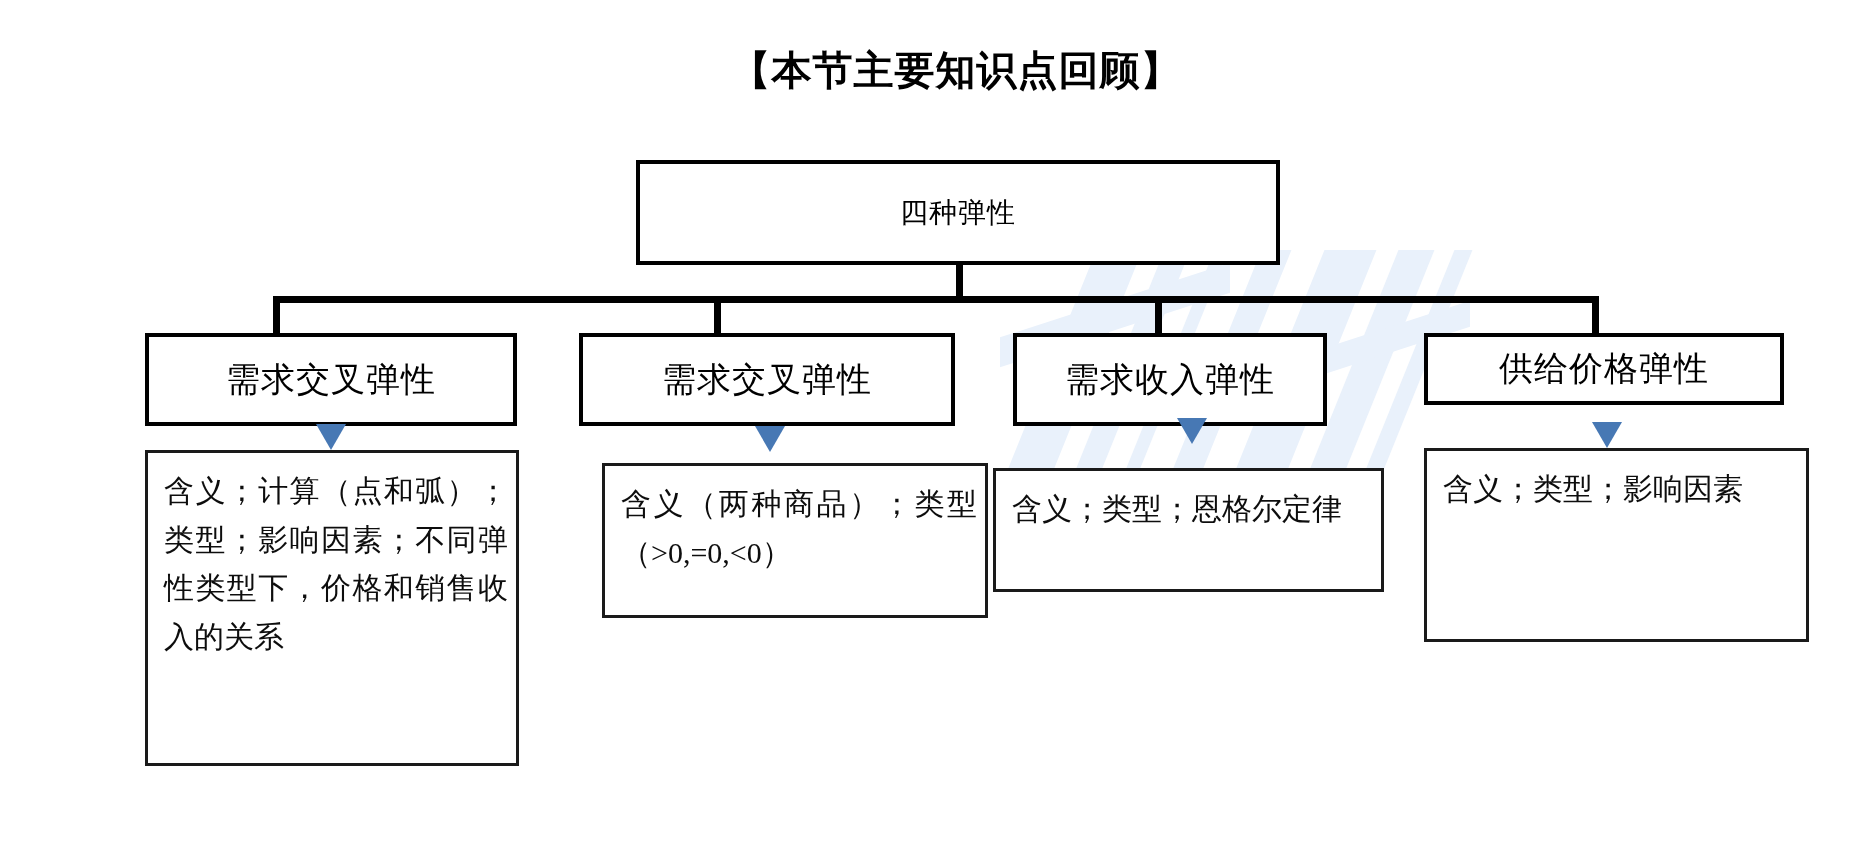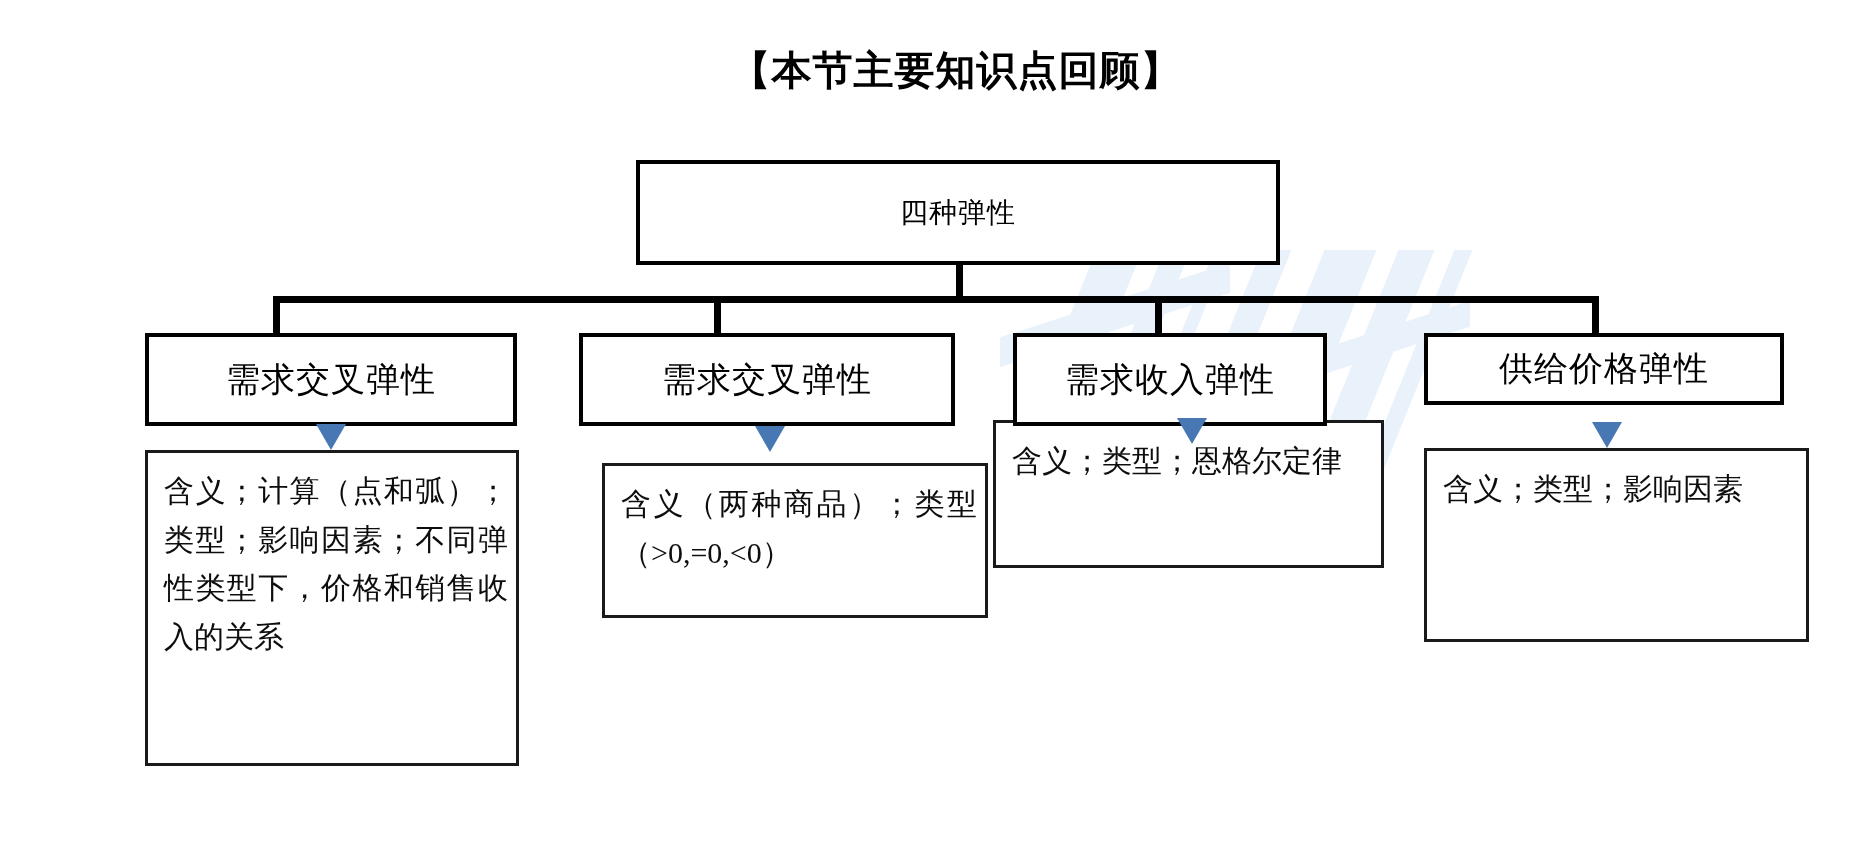"含义；类型；恩格尔定律" div.detail-box { height: 148px -> 124px; top: 420px -> 468px }
